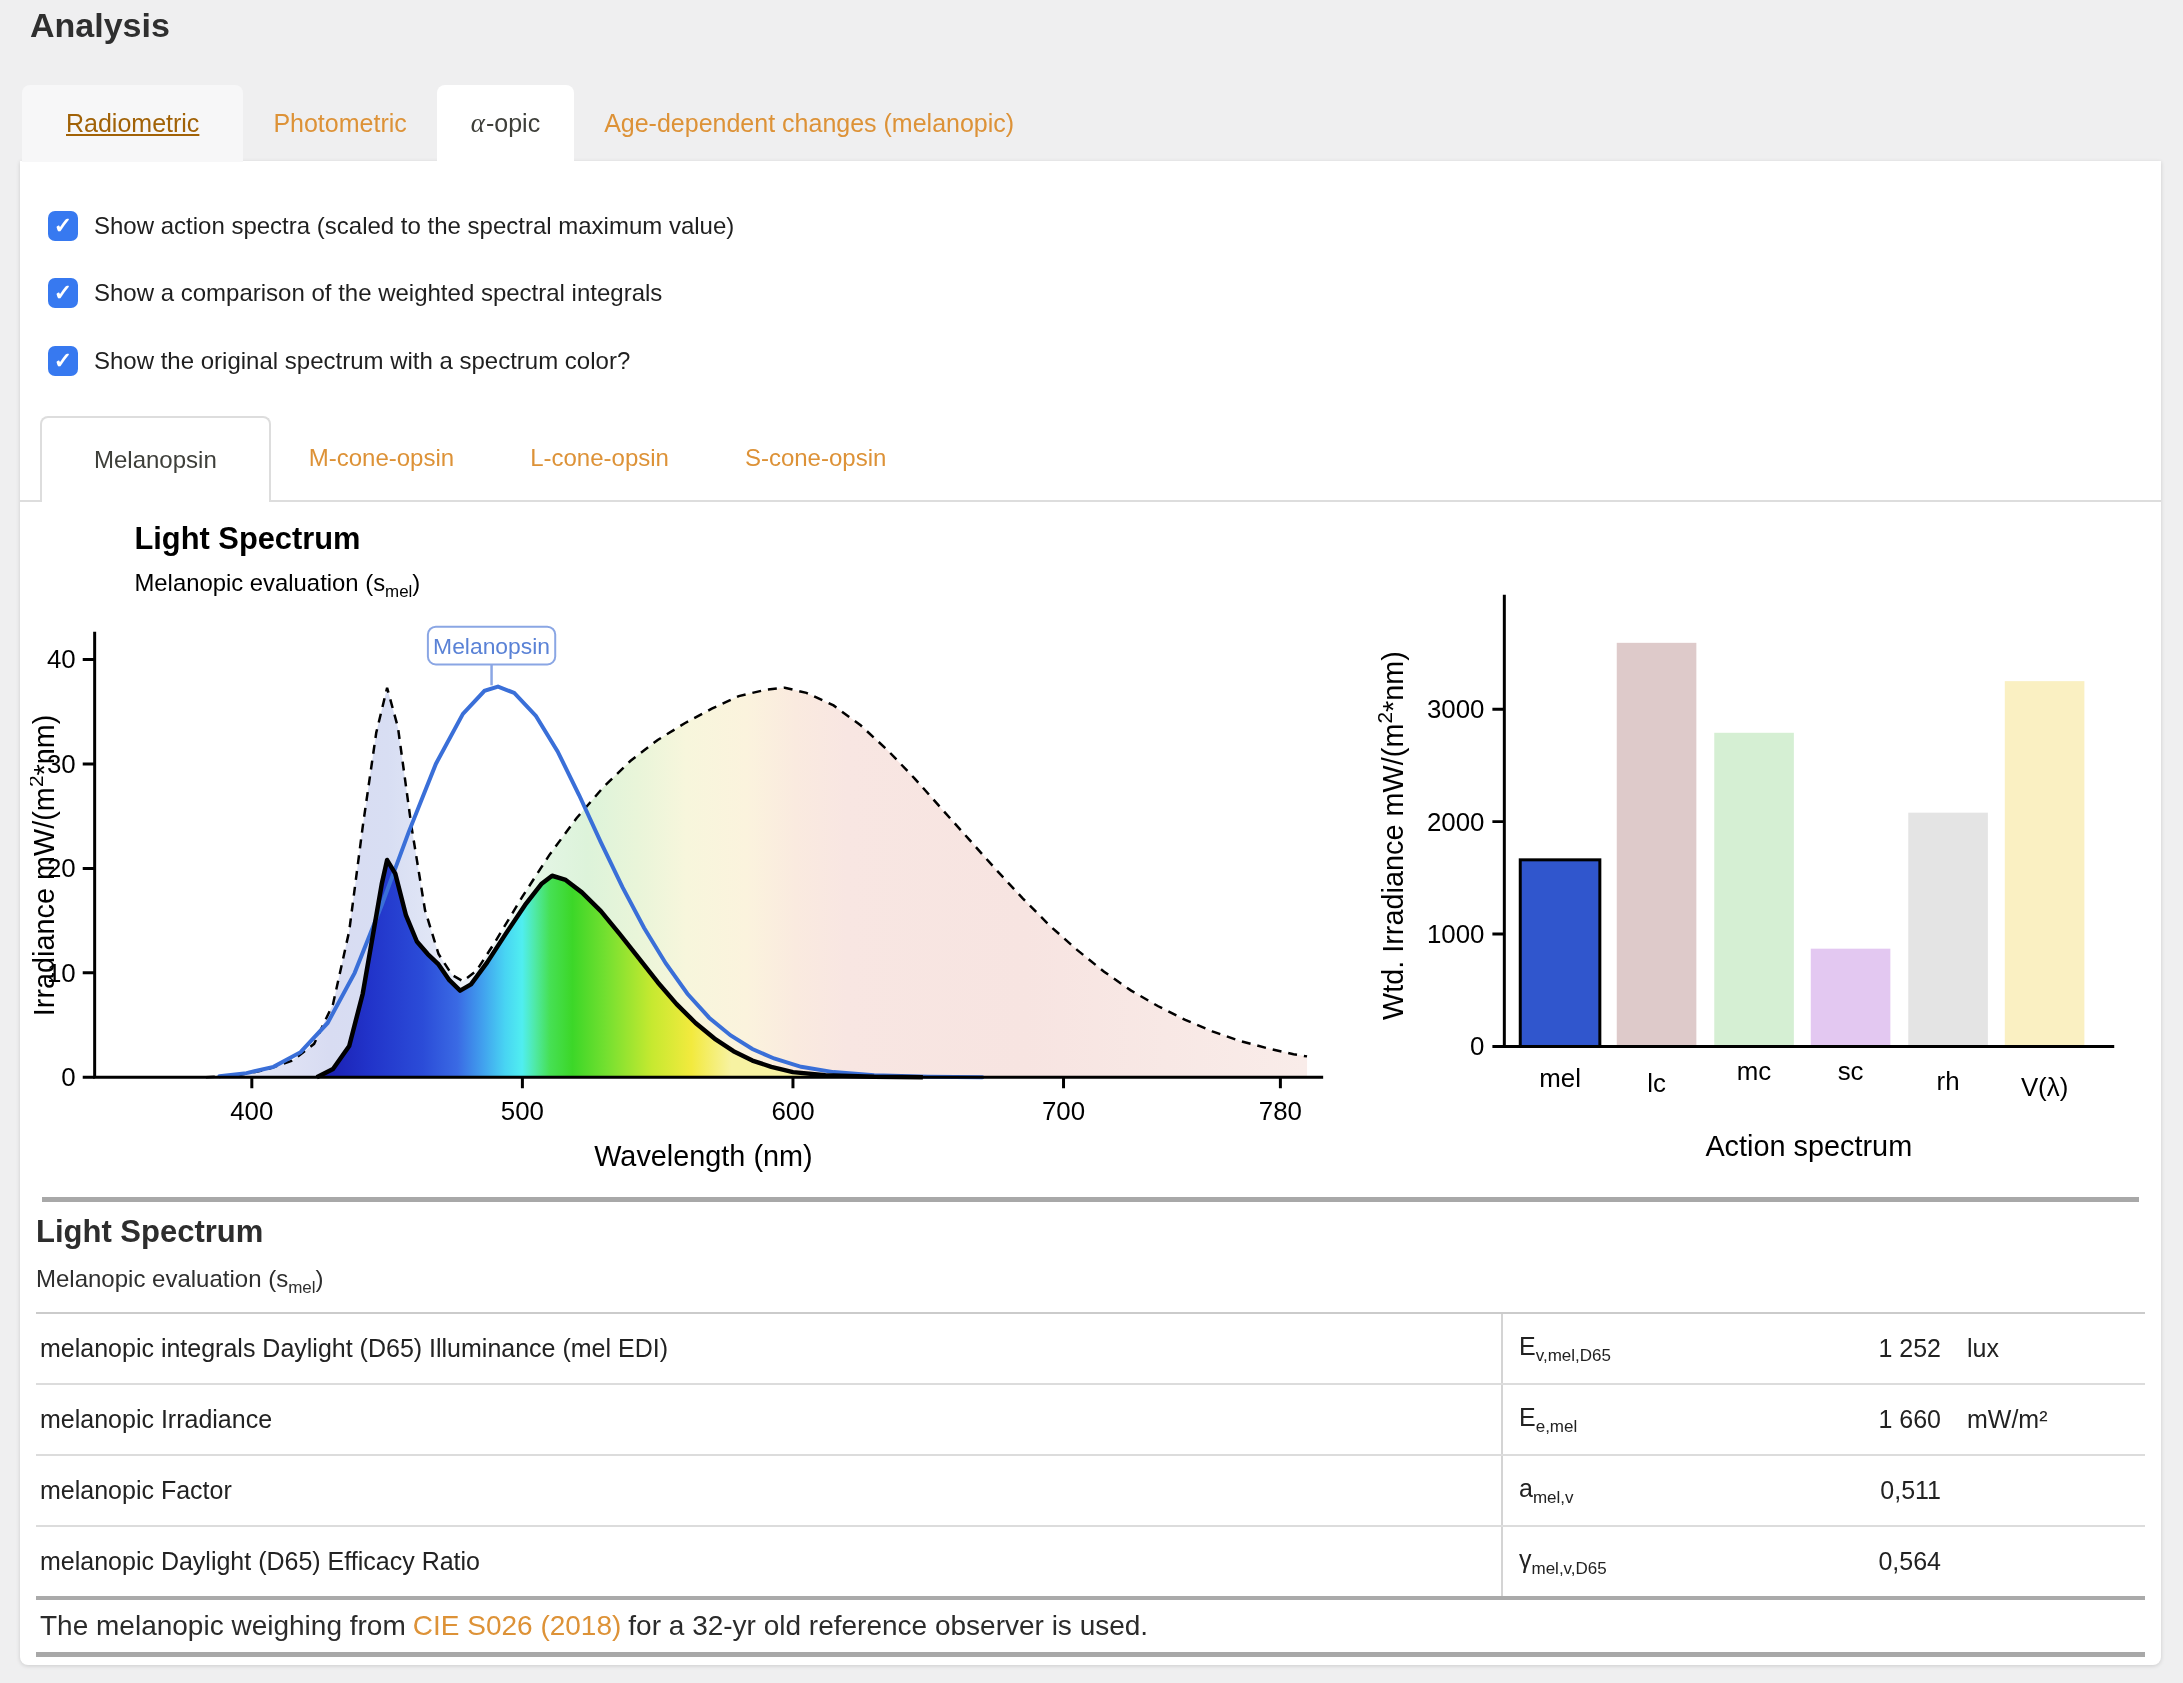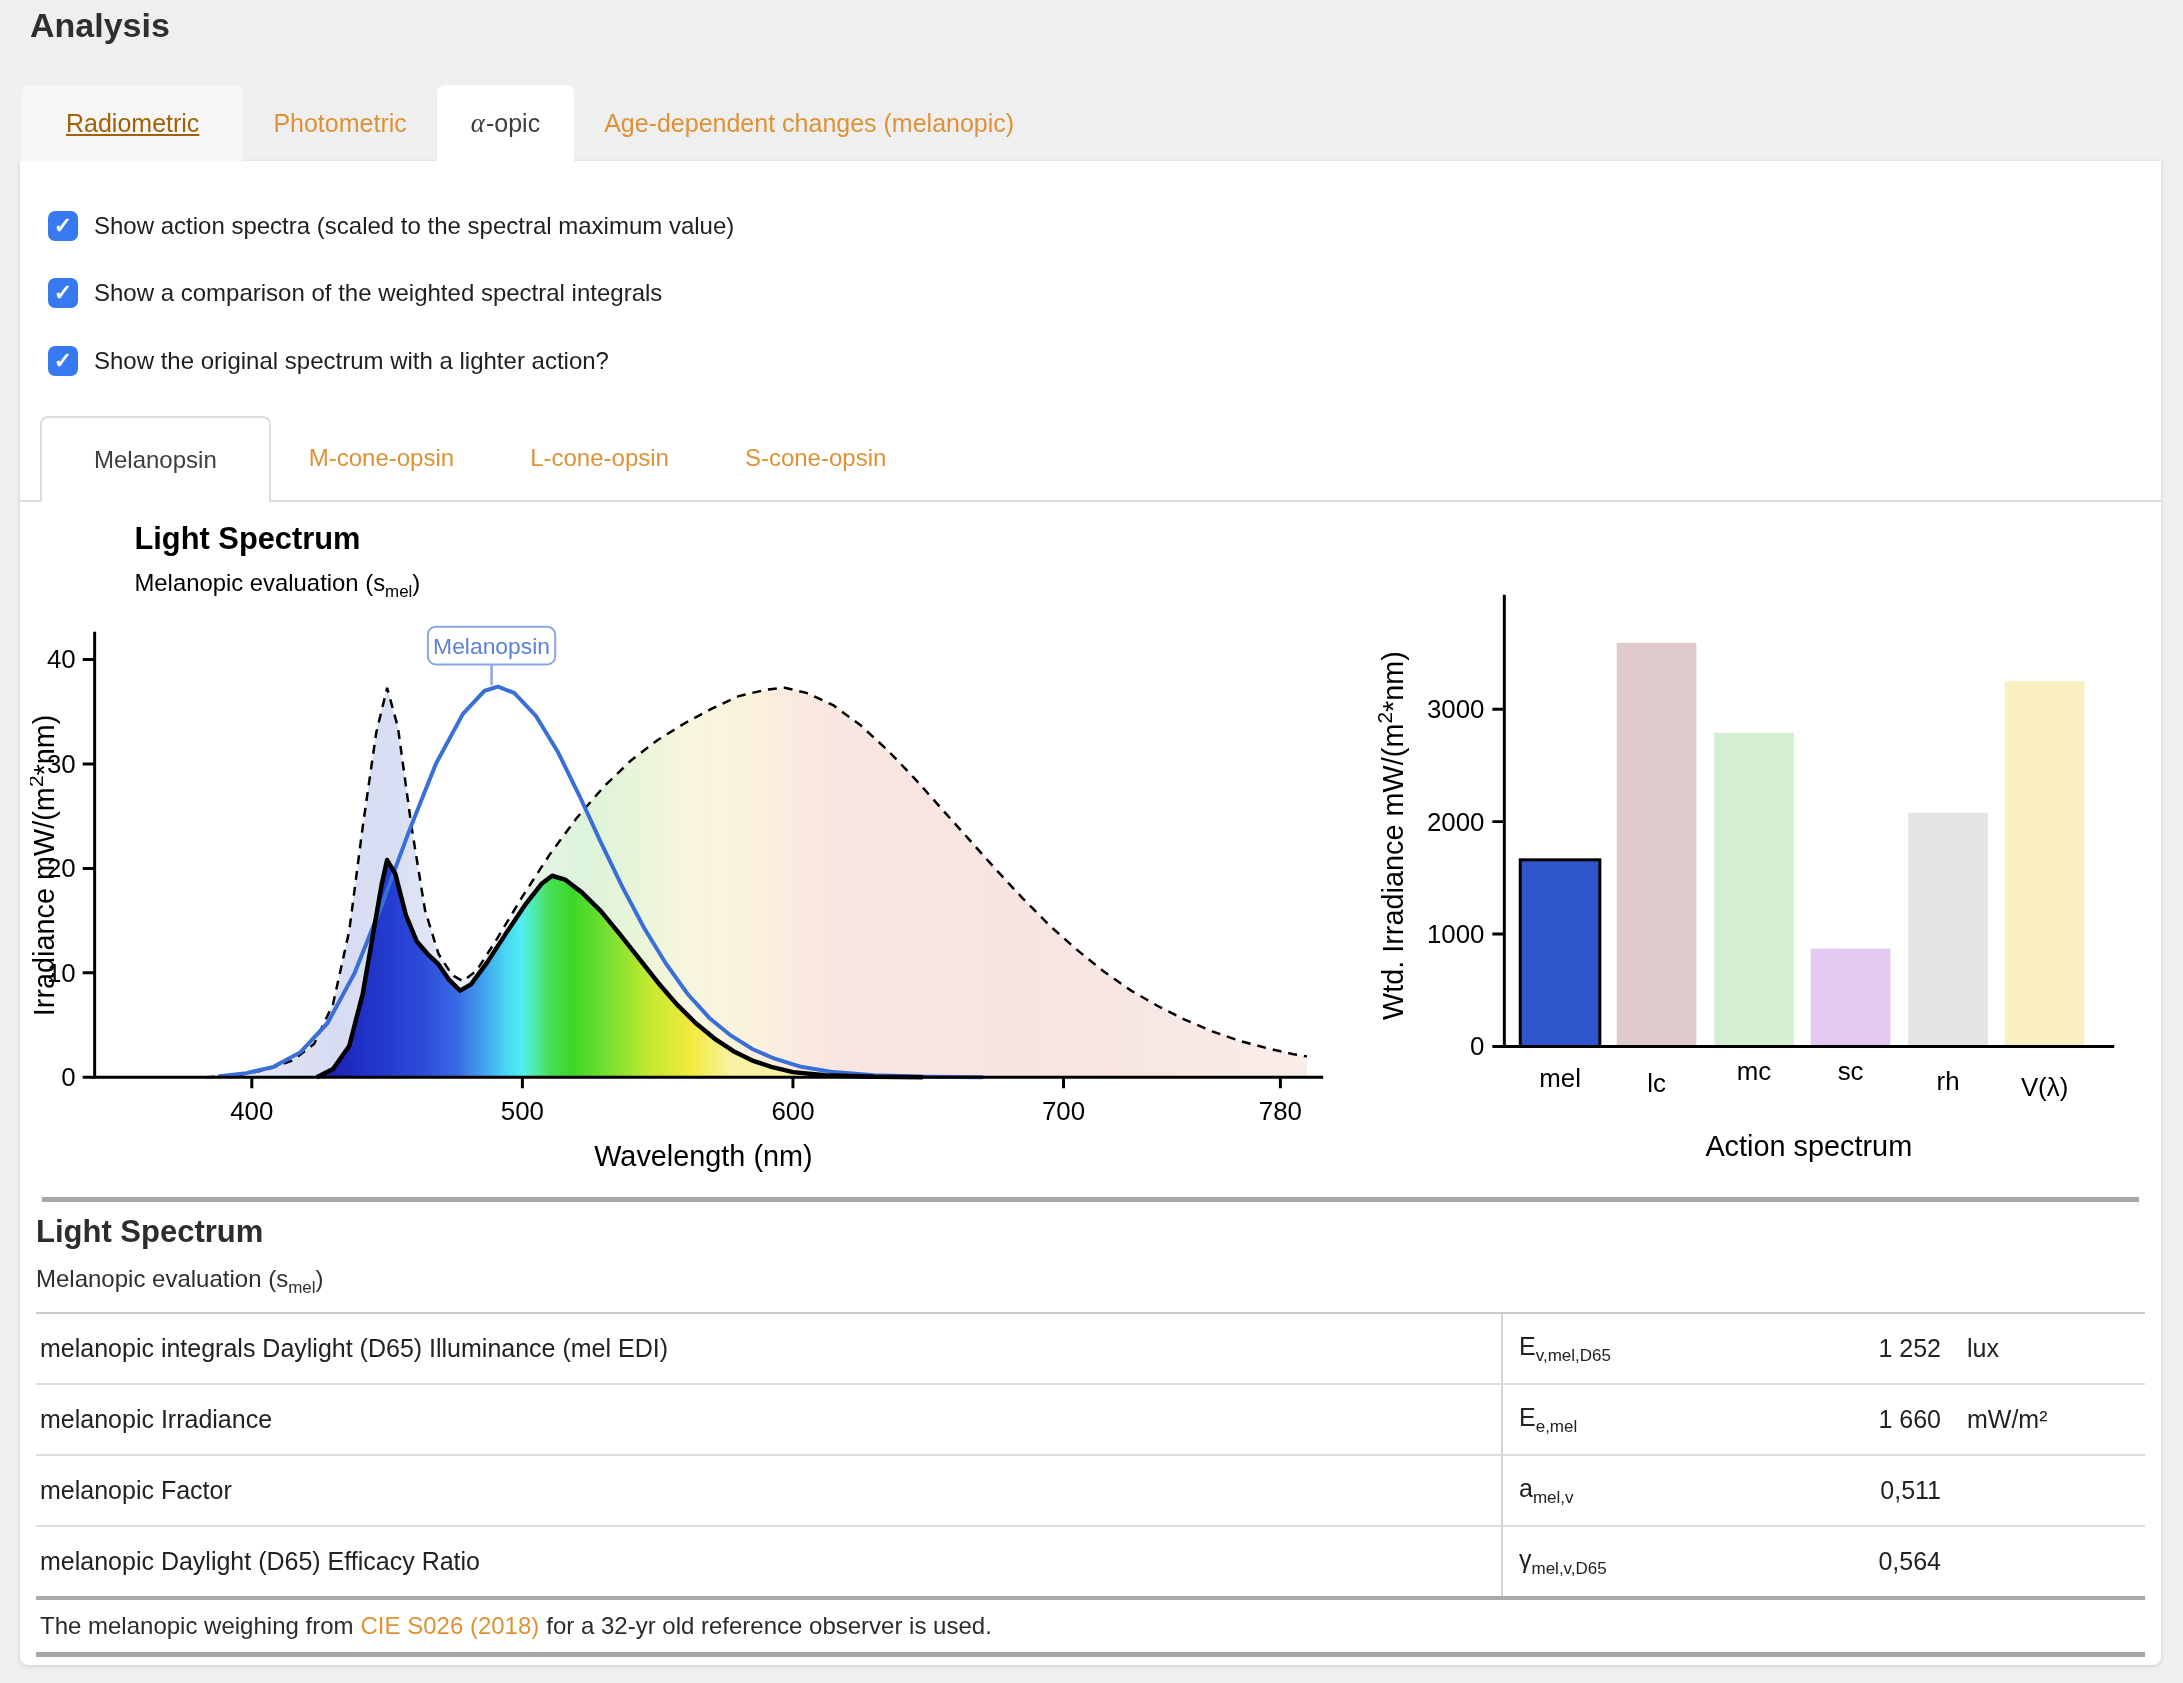"Show the original spectrum with" div.lbl { text: lighter action -> spectrum color }
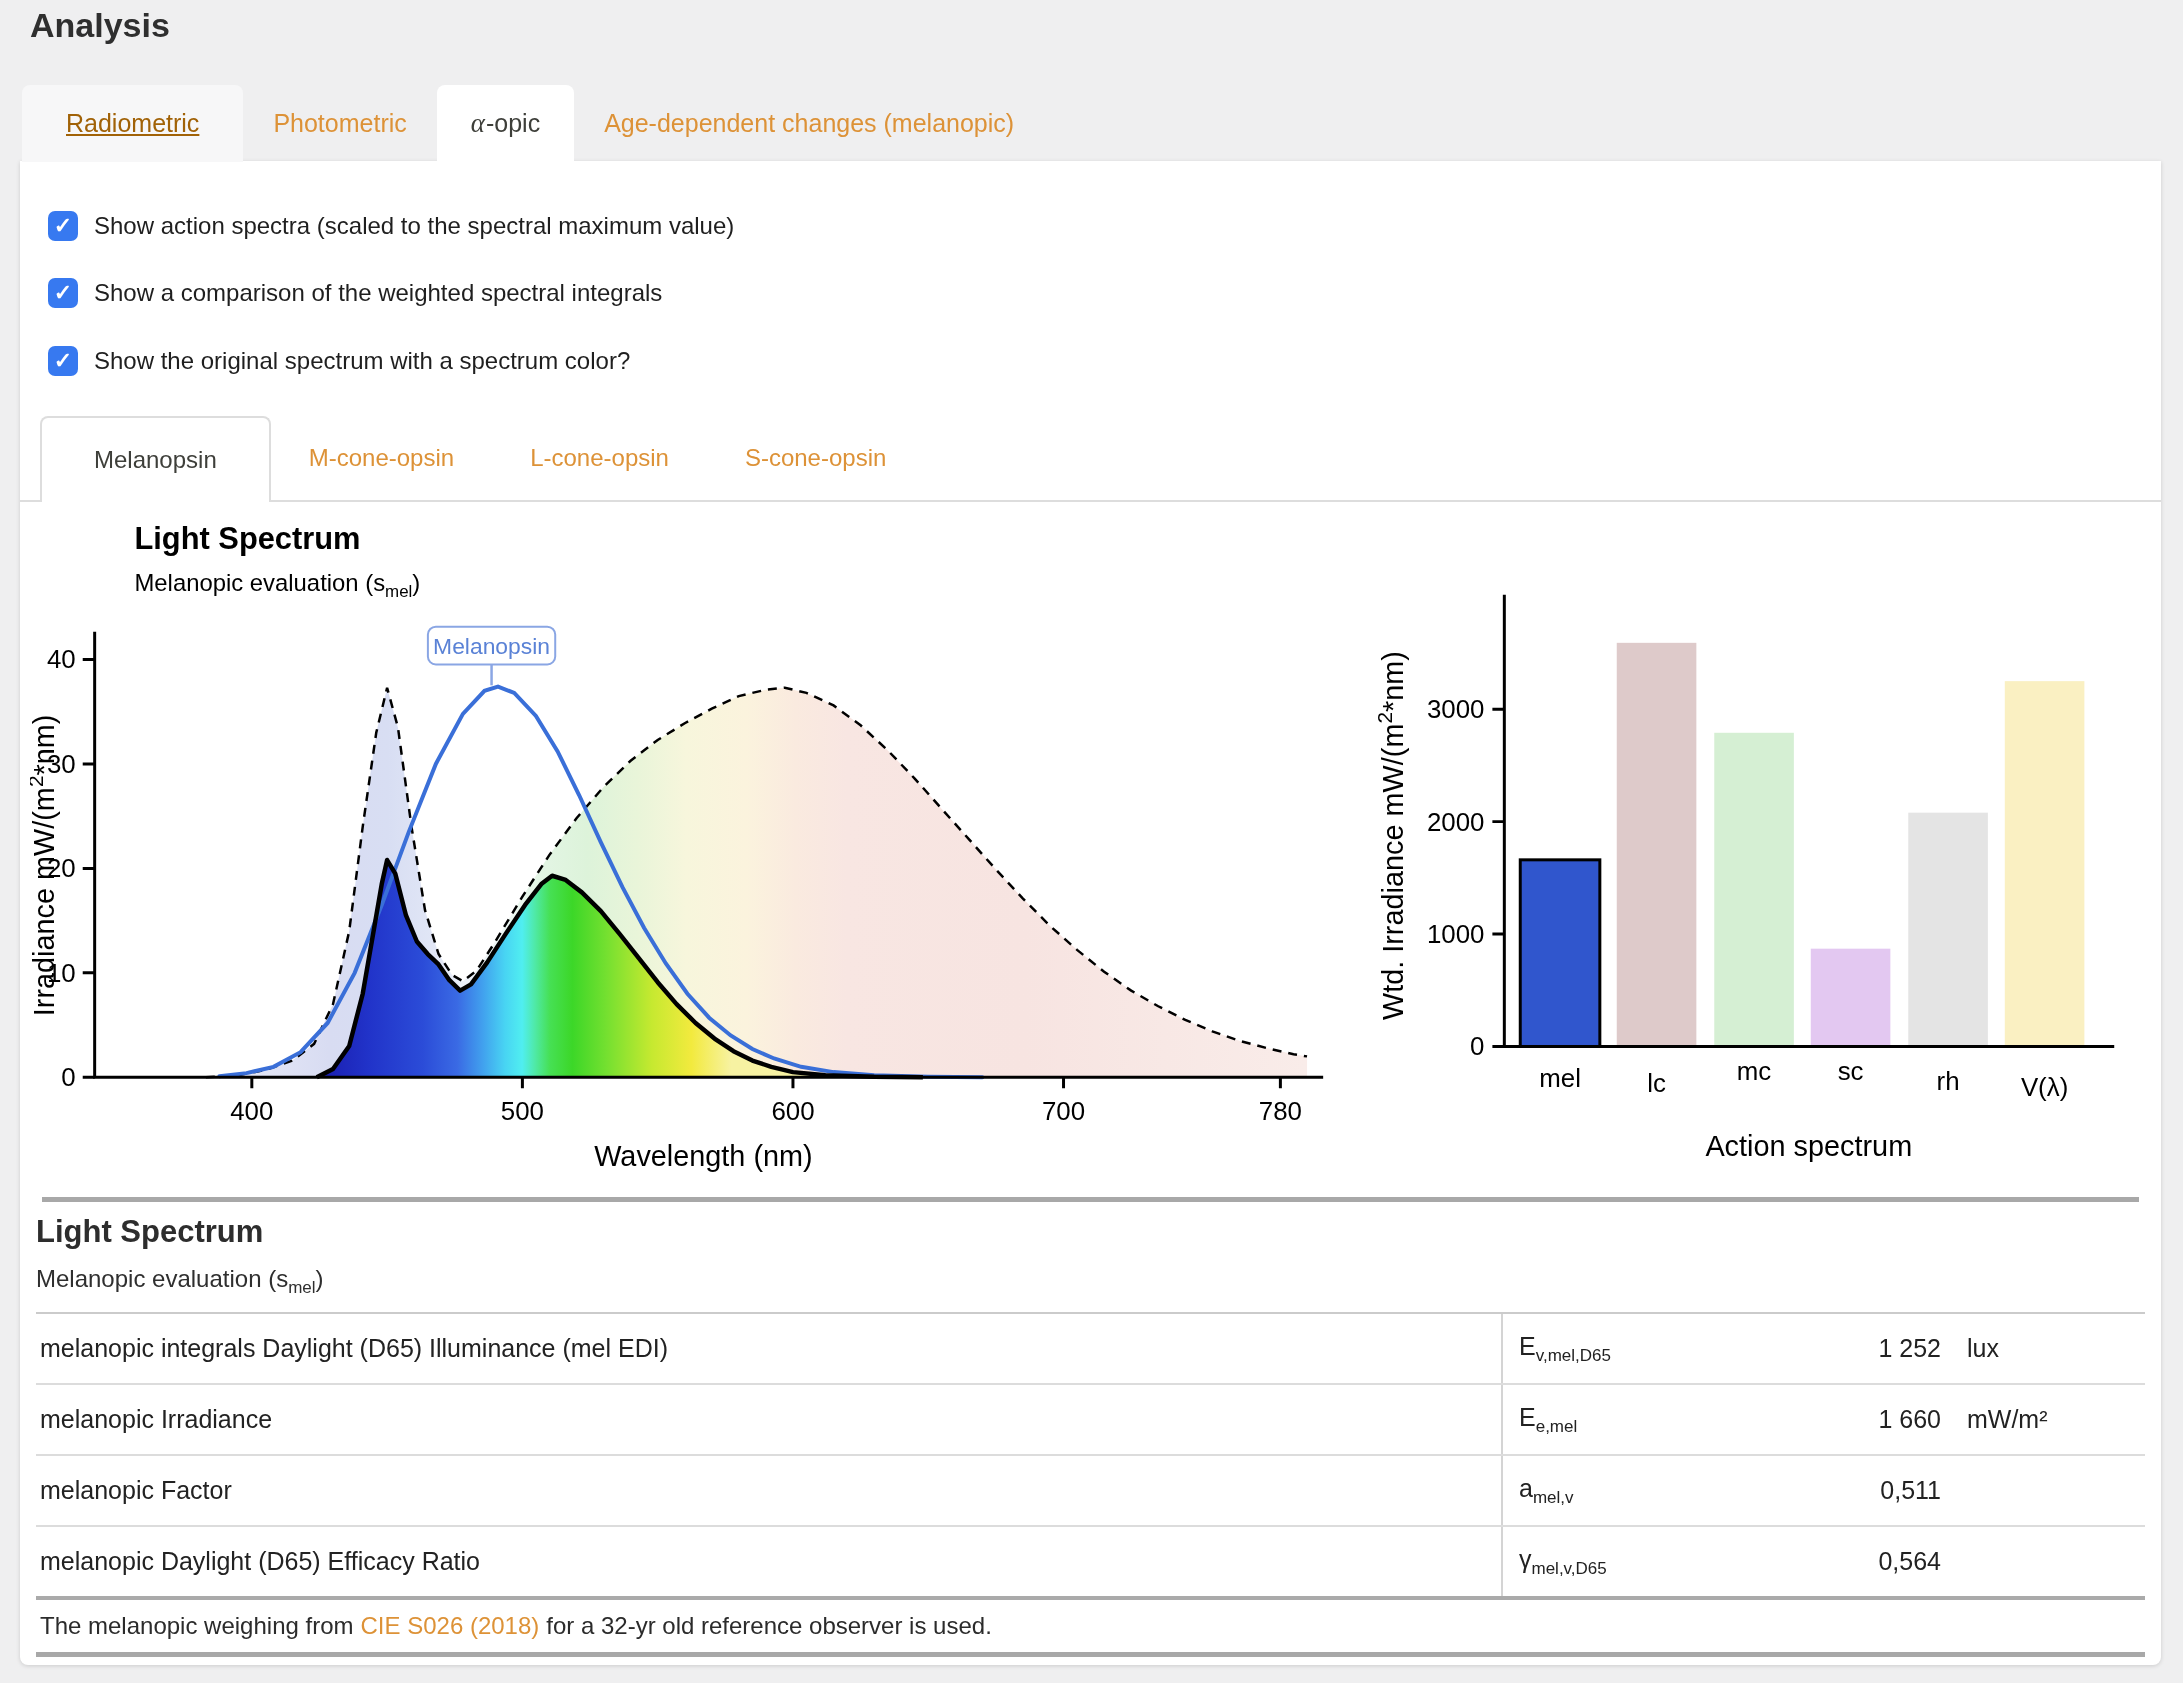"The melanopic weighing from" .r-footer { font-size: 24px -> 28px }
